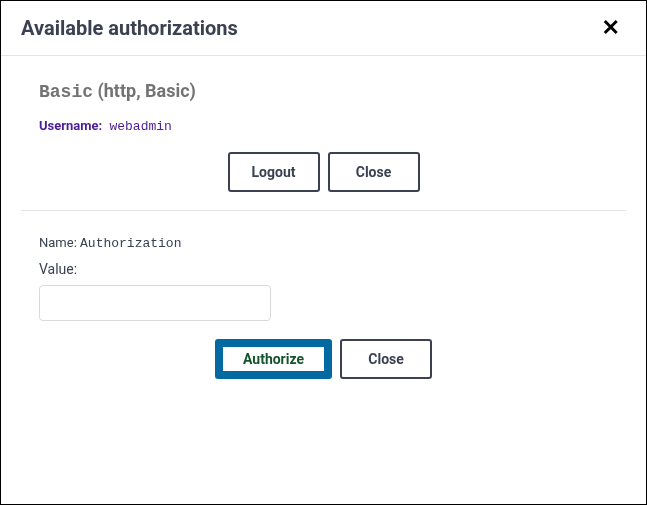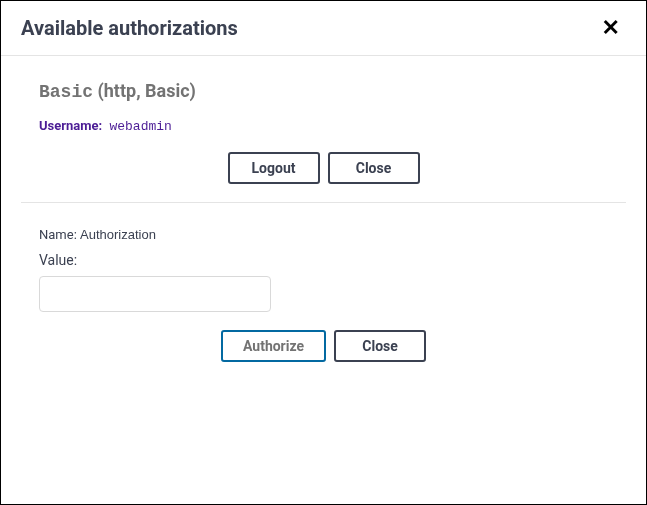"Logout" .btn { height: 32px -> 40px }
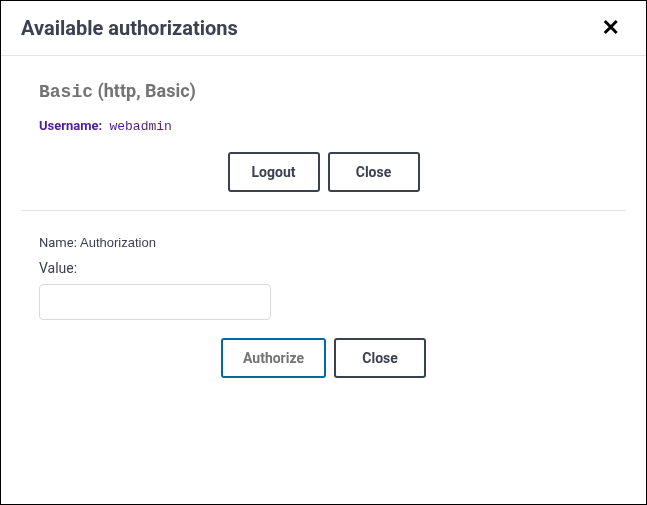"Authorization" .meta-line .meta-val { font-family: Liberation Sans, sans-serif -> Liberation Mono, monospace }
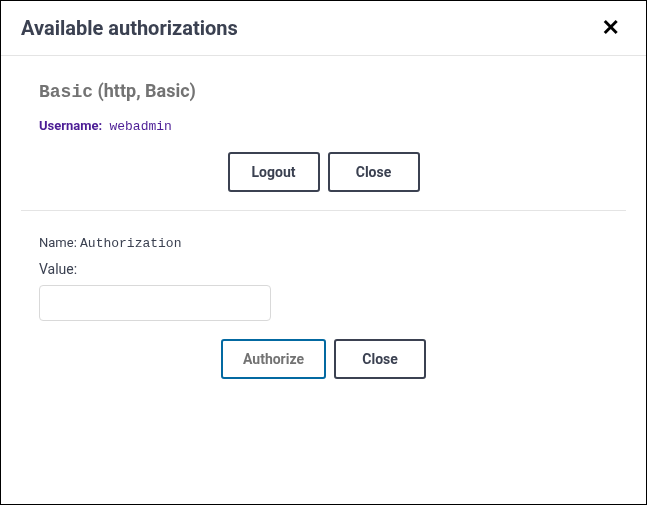"Authorize" .btn-green { border: 2px solid #0369a1 -> 8px solid #0369a1; color: #737373 -> #14532d }
